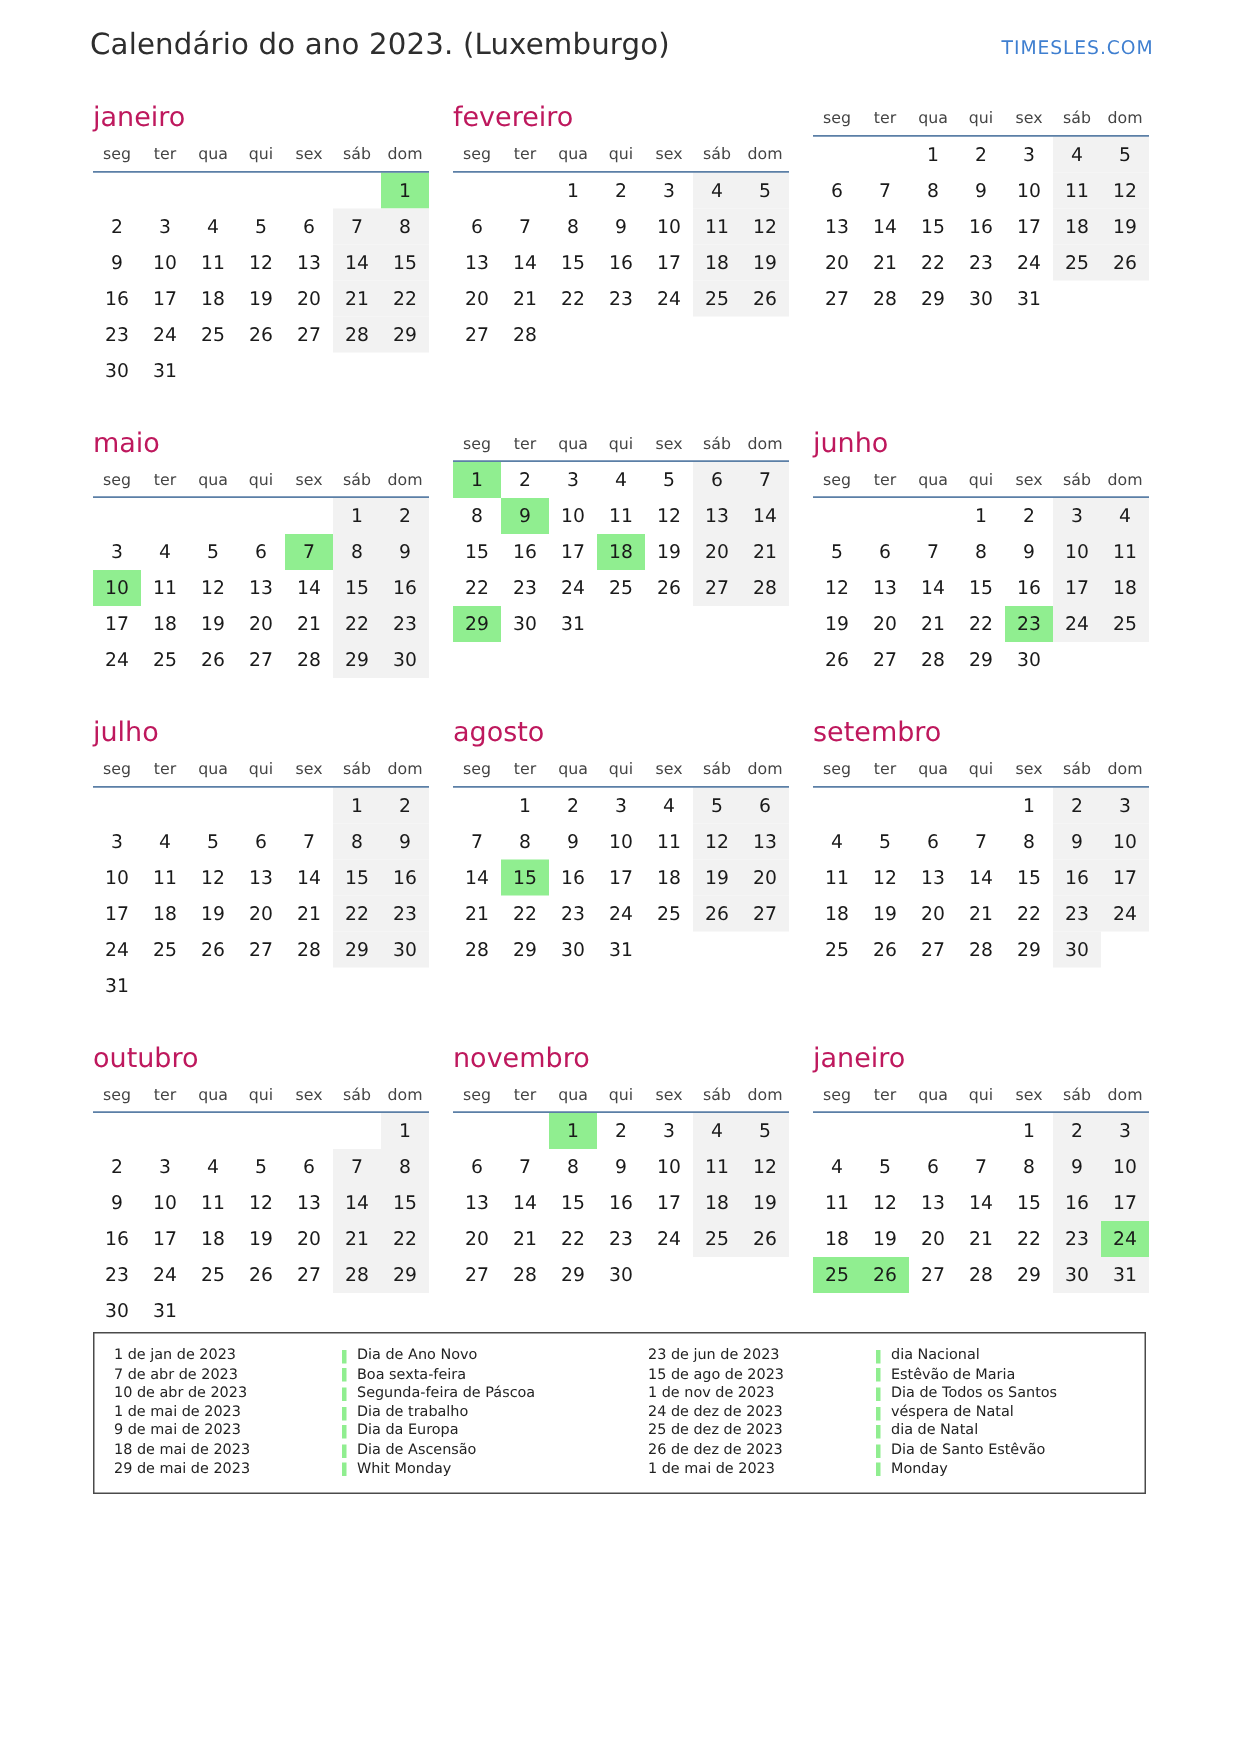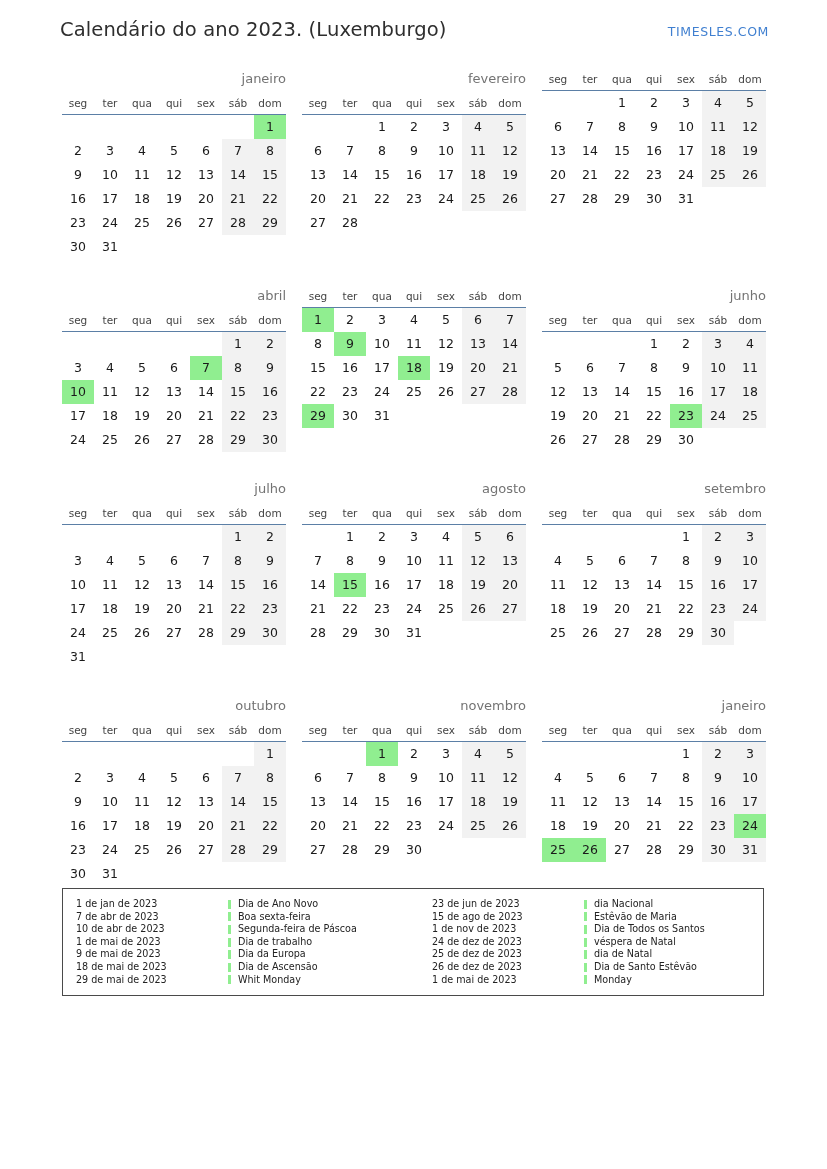"janeiro" .month-name { color: #737373 -> #be185d; font-size: 13px -> 18px; text-align: right -> left }
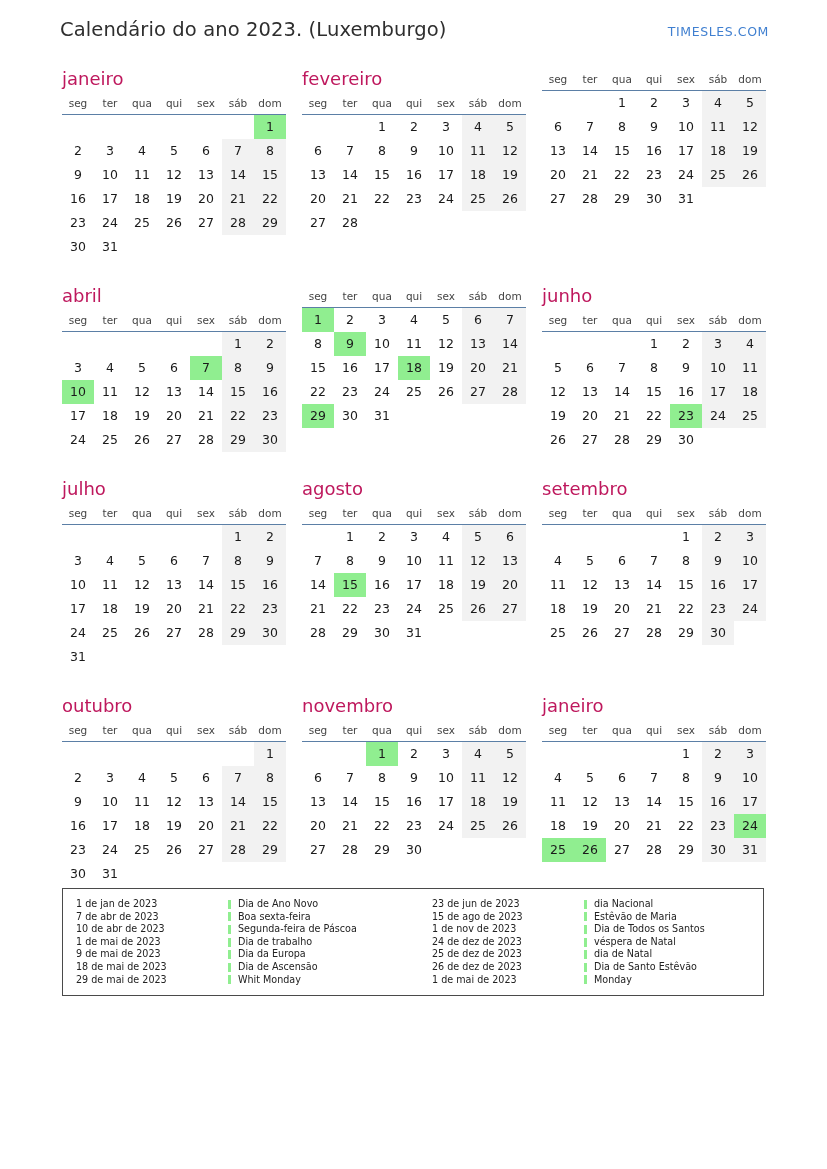"abril" div.month-name { text: abril -> maio }
